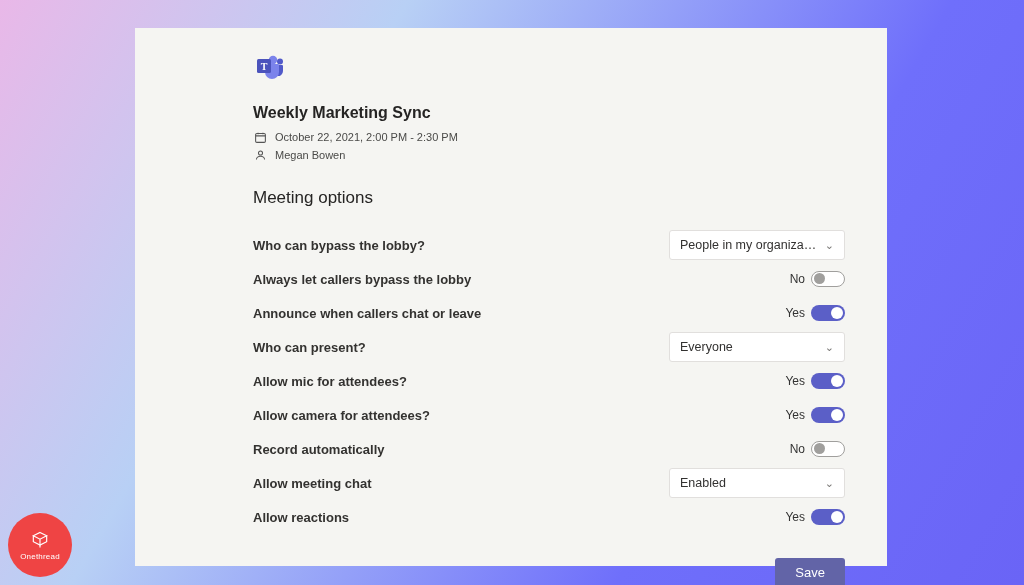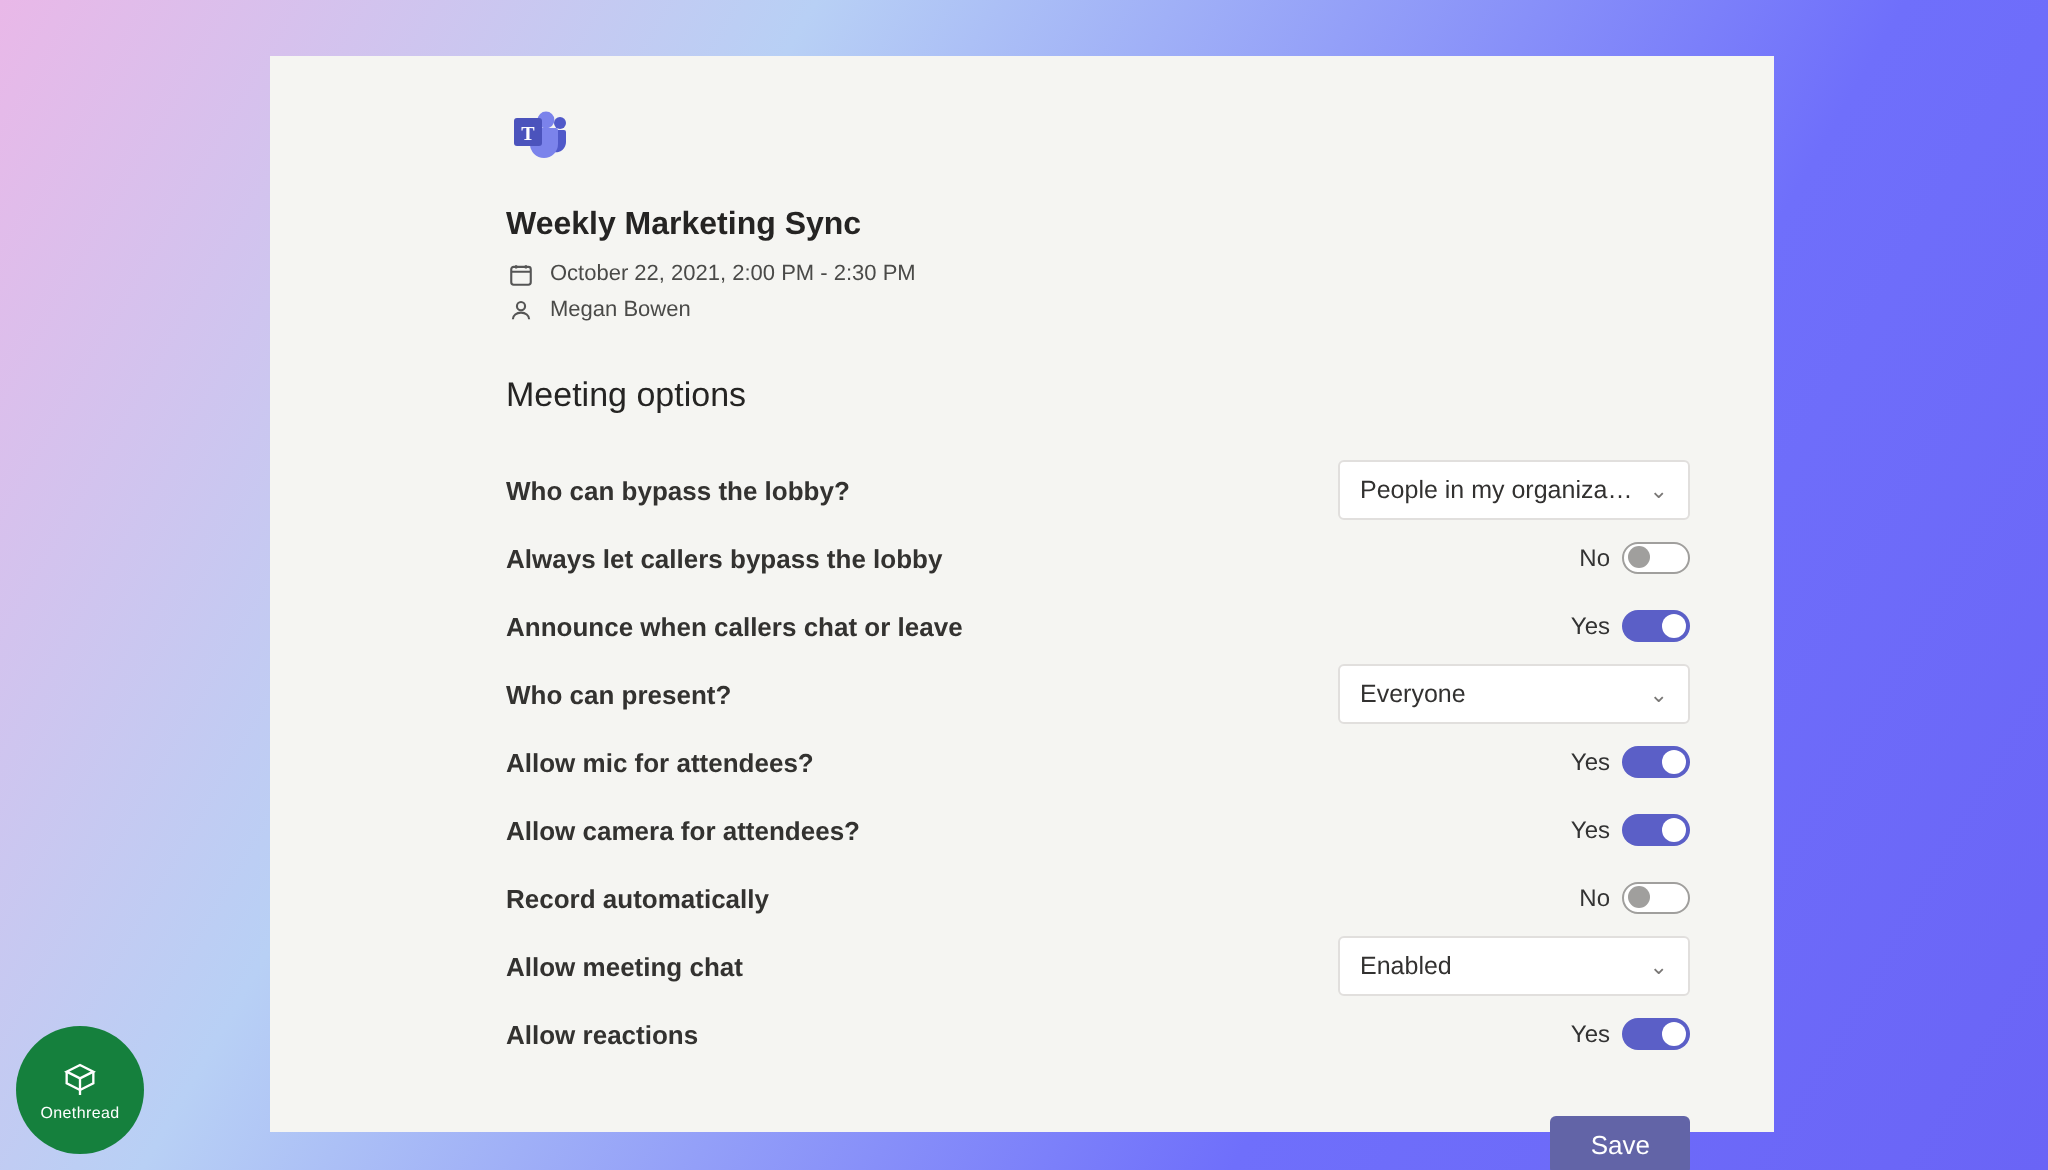"Onethread" .badge { background: #15803d -> #ef4444 }
